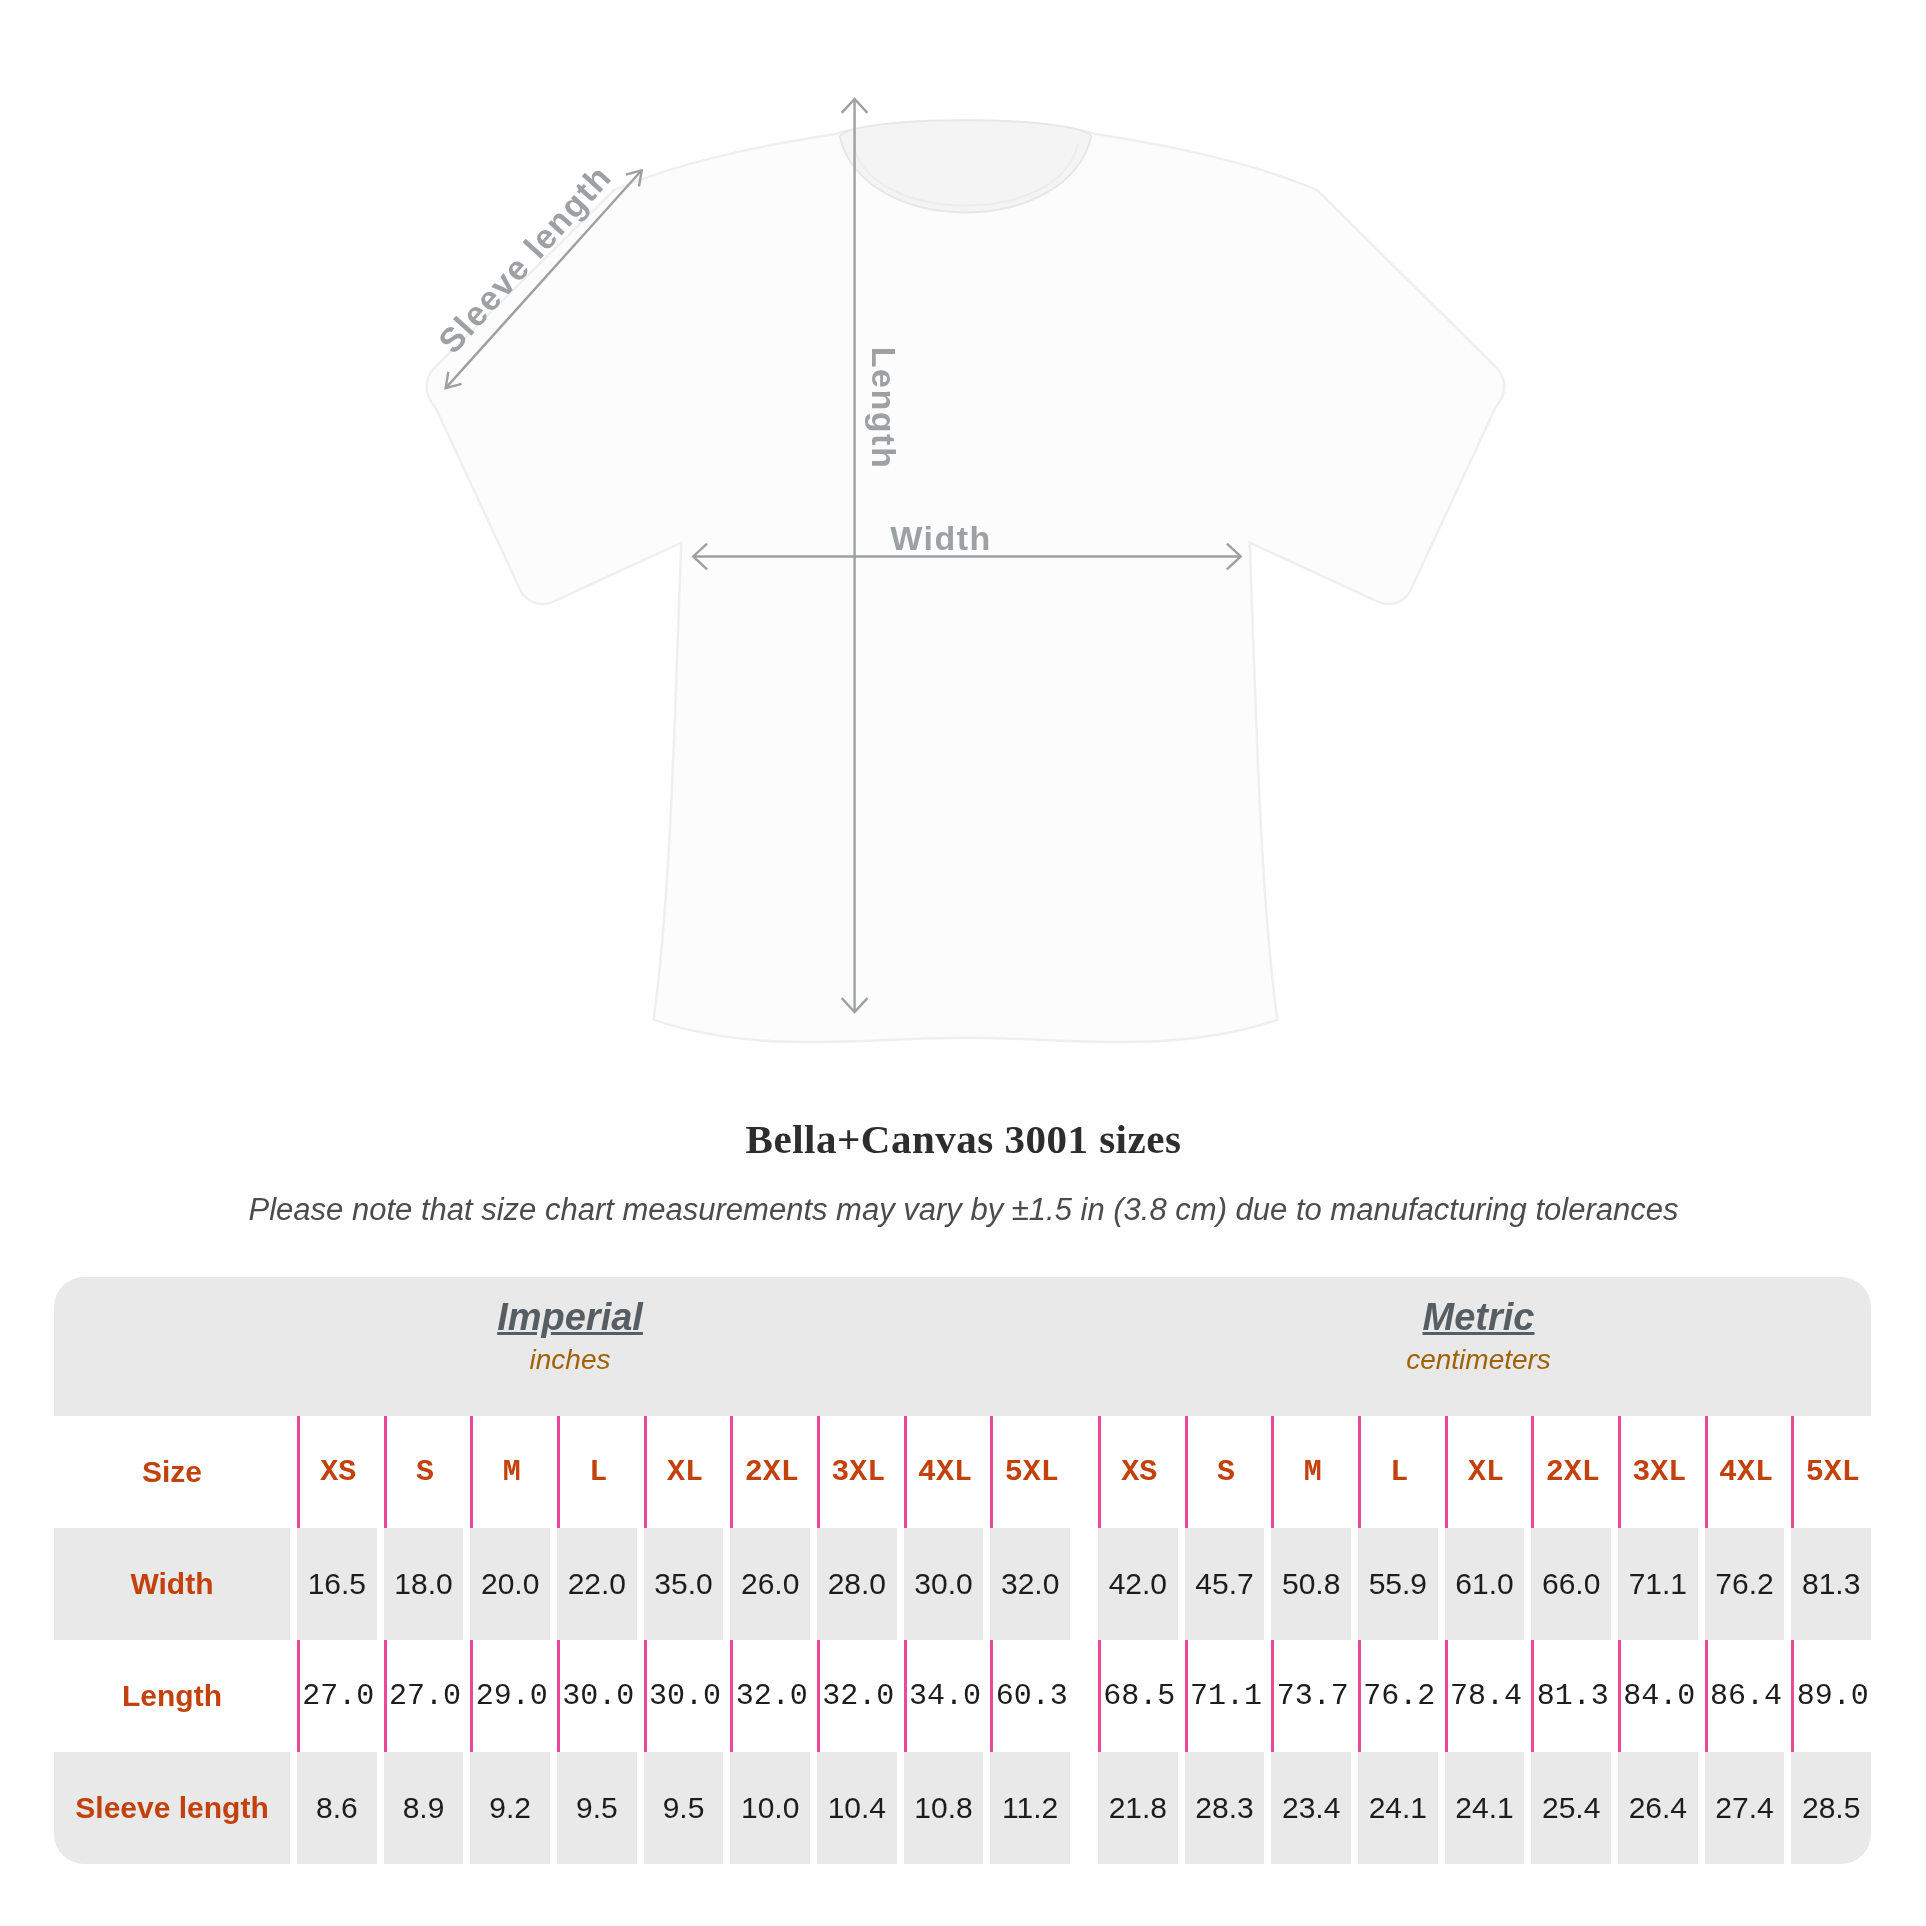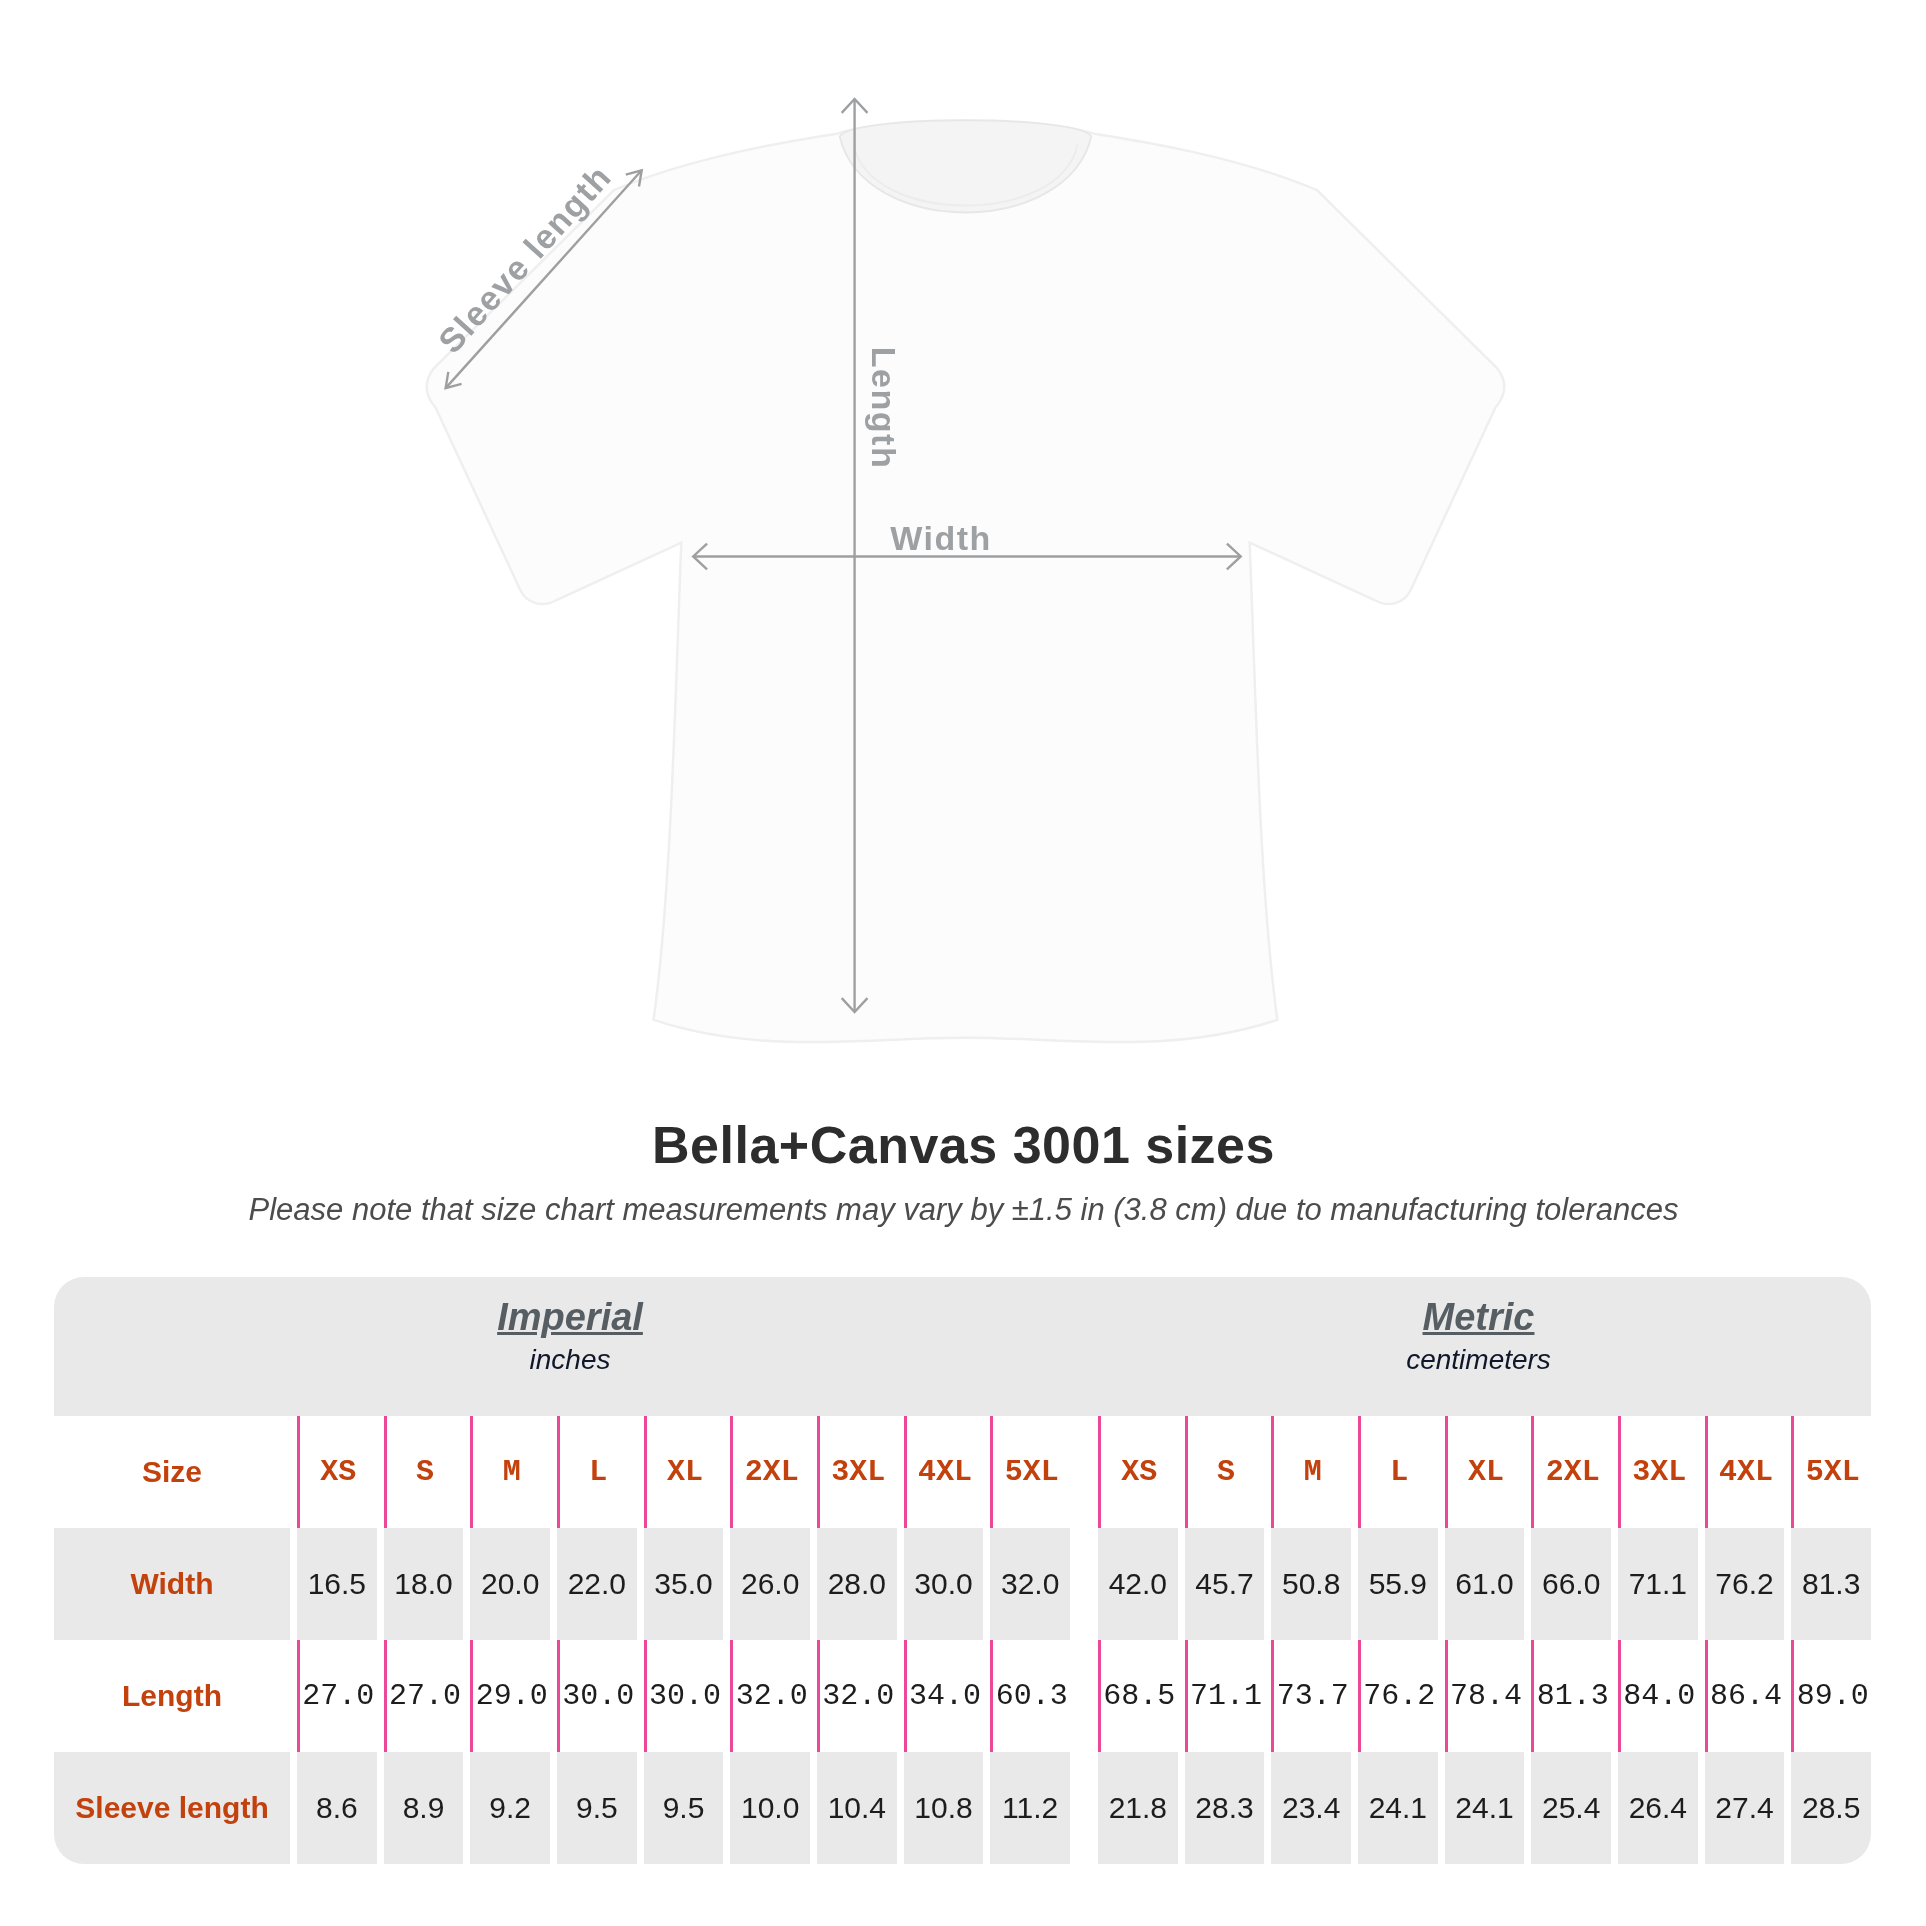"Bella+Canvas 3001 sizes" .page-title { font-family: none -> Liberation Serif, serif; font-size: 52px -> 41px }
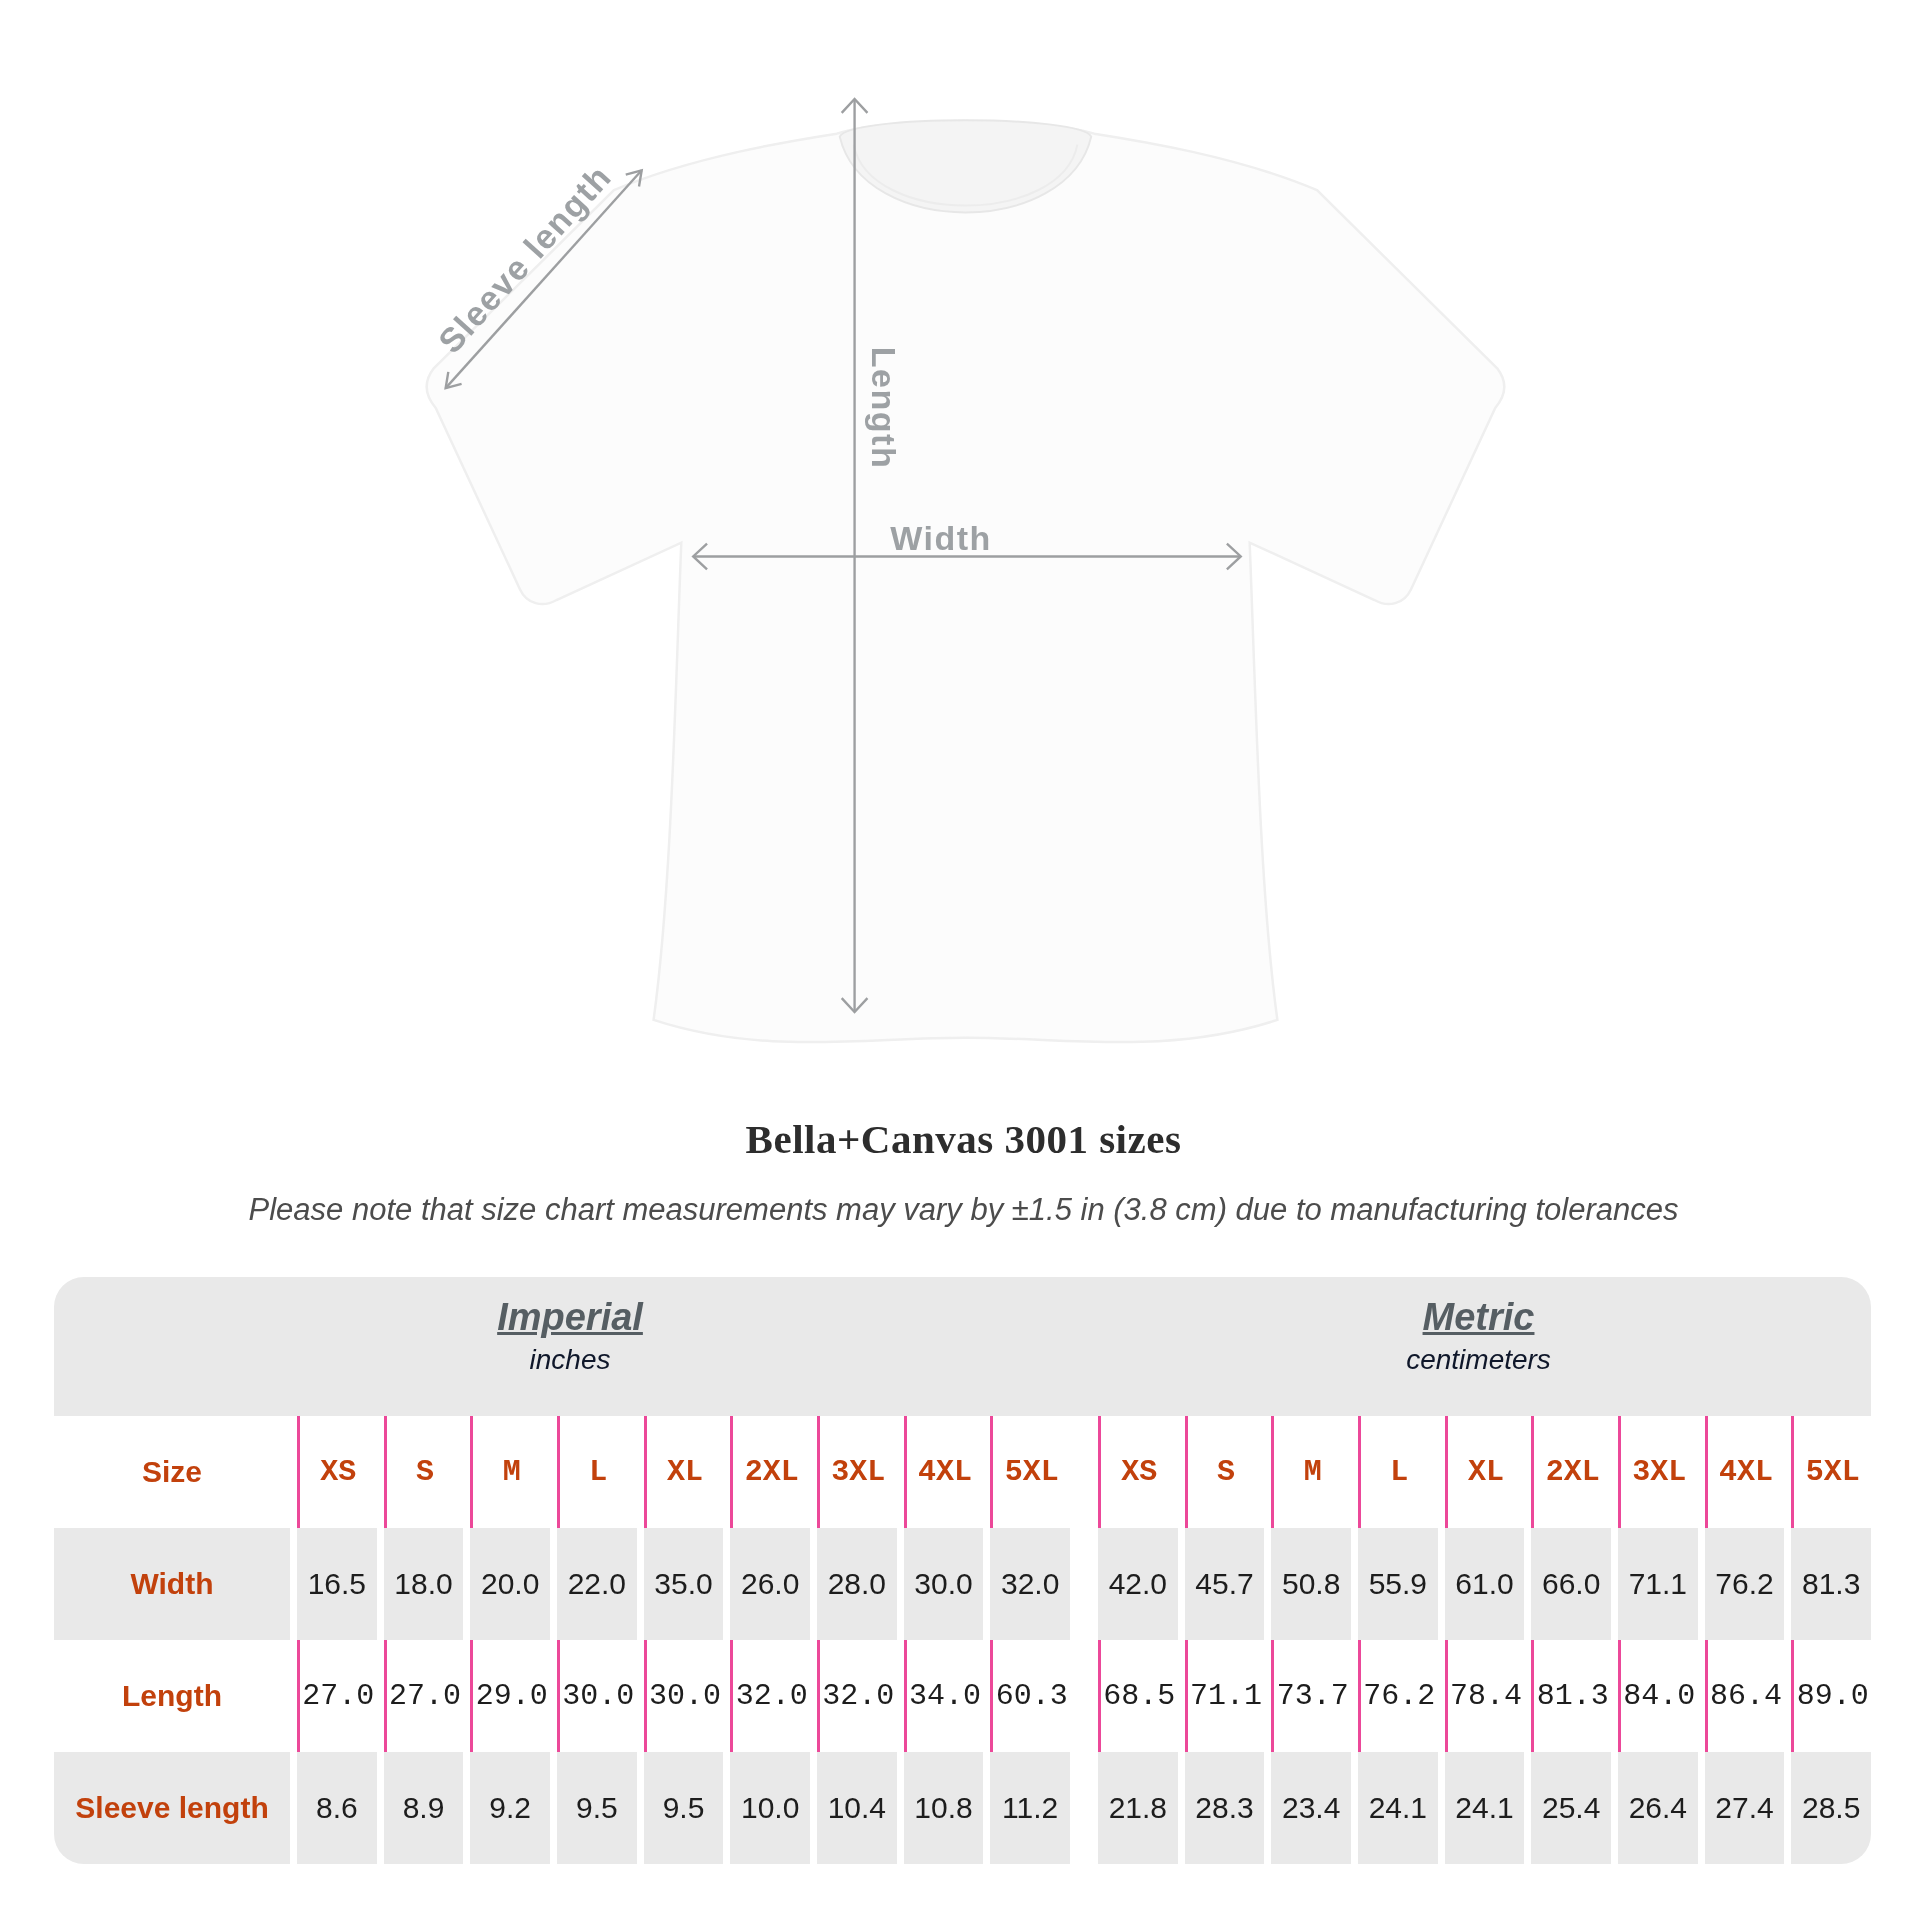"inches" .band-unit { color: #0f172a -> #a16207 }
